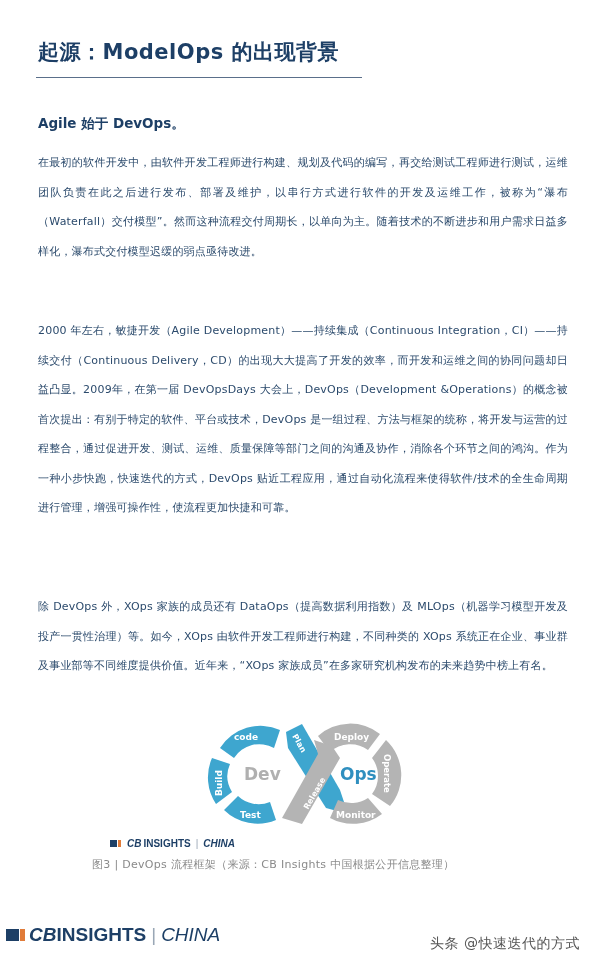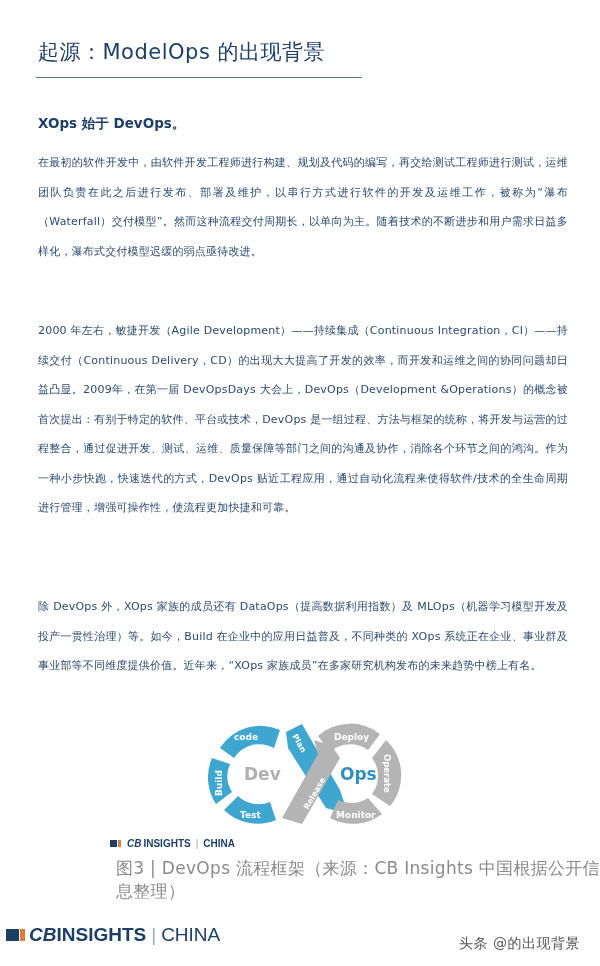"起源：ModelOps 的出现背景" .title { font-weight: normal -> bold }
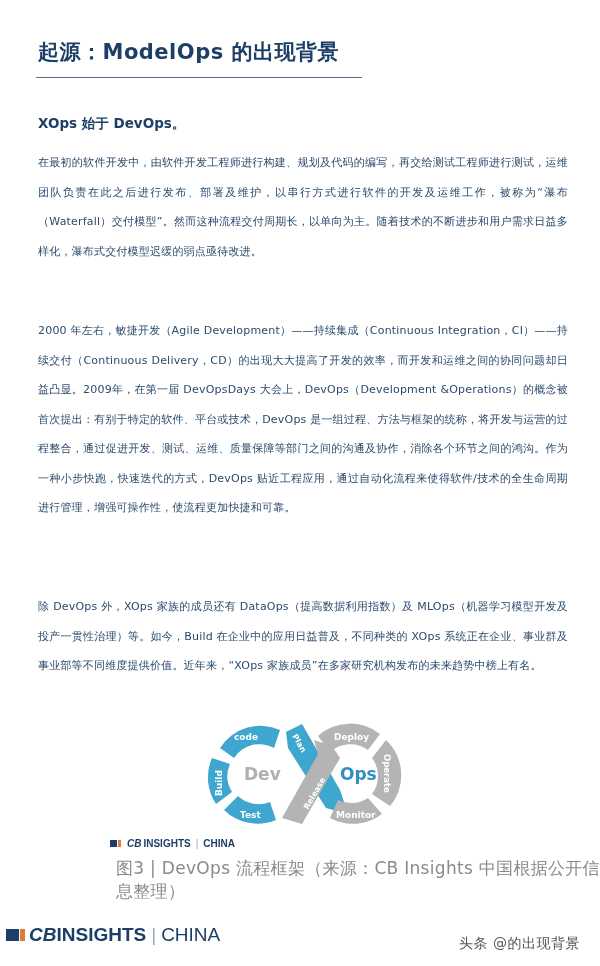"XOps 始于 DevOps。" div.lead { text: XOps -> Agile }
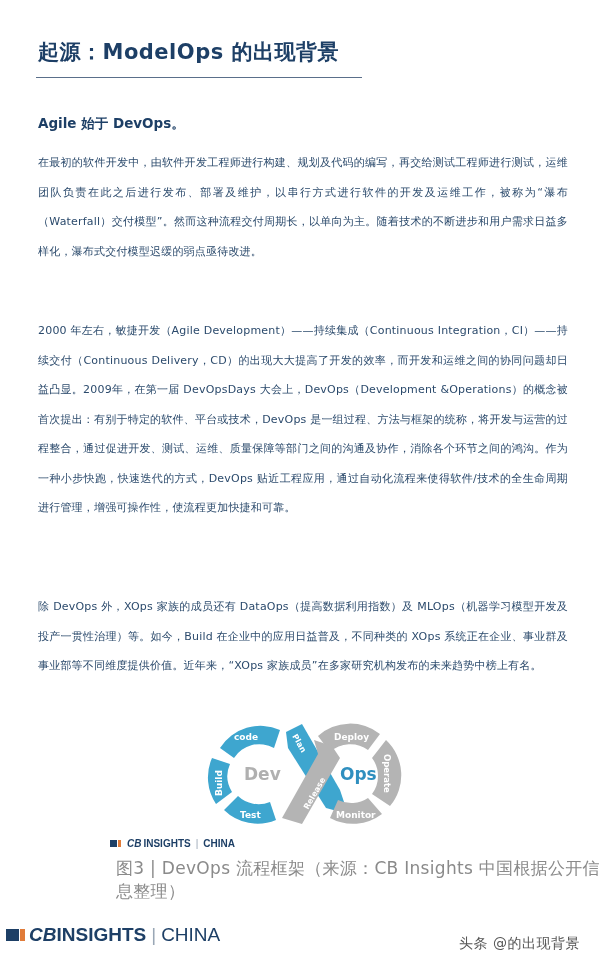"除 DevOps 外，XOps 家族的成员还有" div.para { text: Build 在企业中的应用日益普及 -> XOps 由软件开发工程师进行构建 }
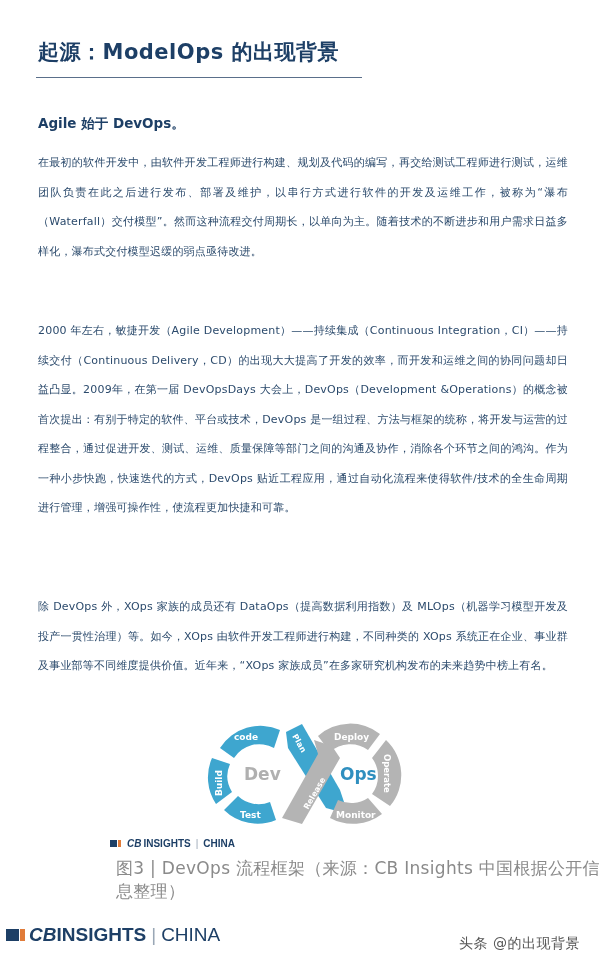"CHINA" .china { font-style: none -> italic }
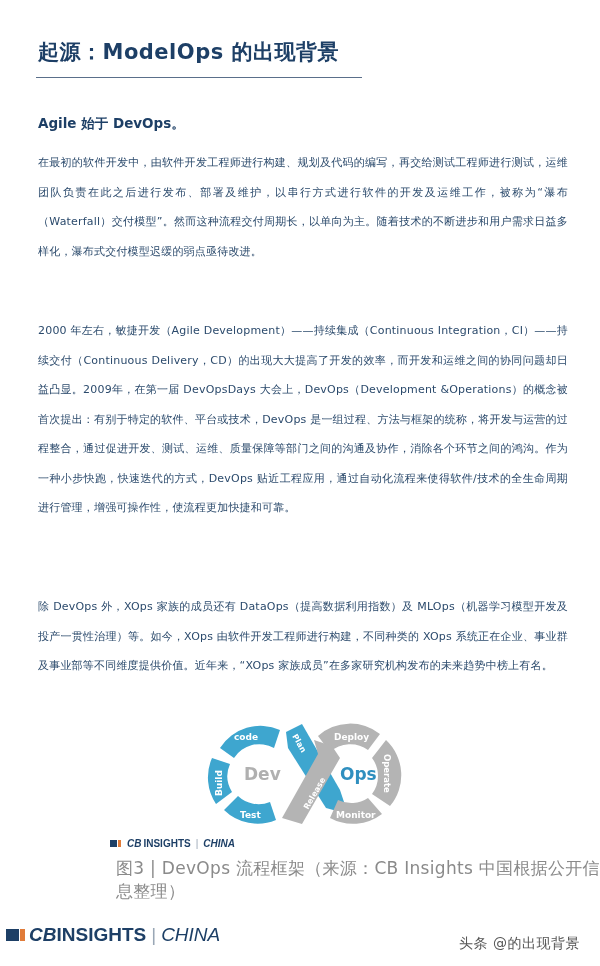"图3 | DevOps 流程框架（来源：CB Insights" .caption { font-size: 17px -> 11px; left: 116px -> 92px }
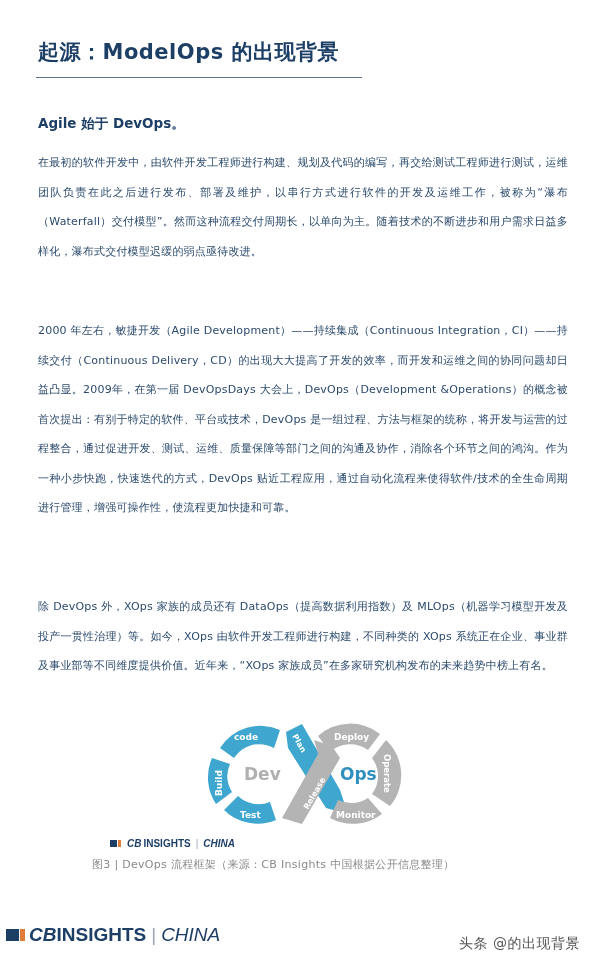"头条 @的出现背景" div.watermark { text: @的出现背景 -> @快速迭代的方式 }
